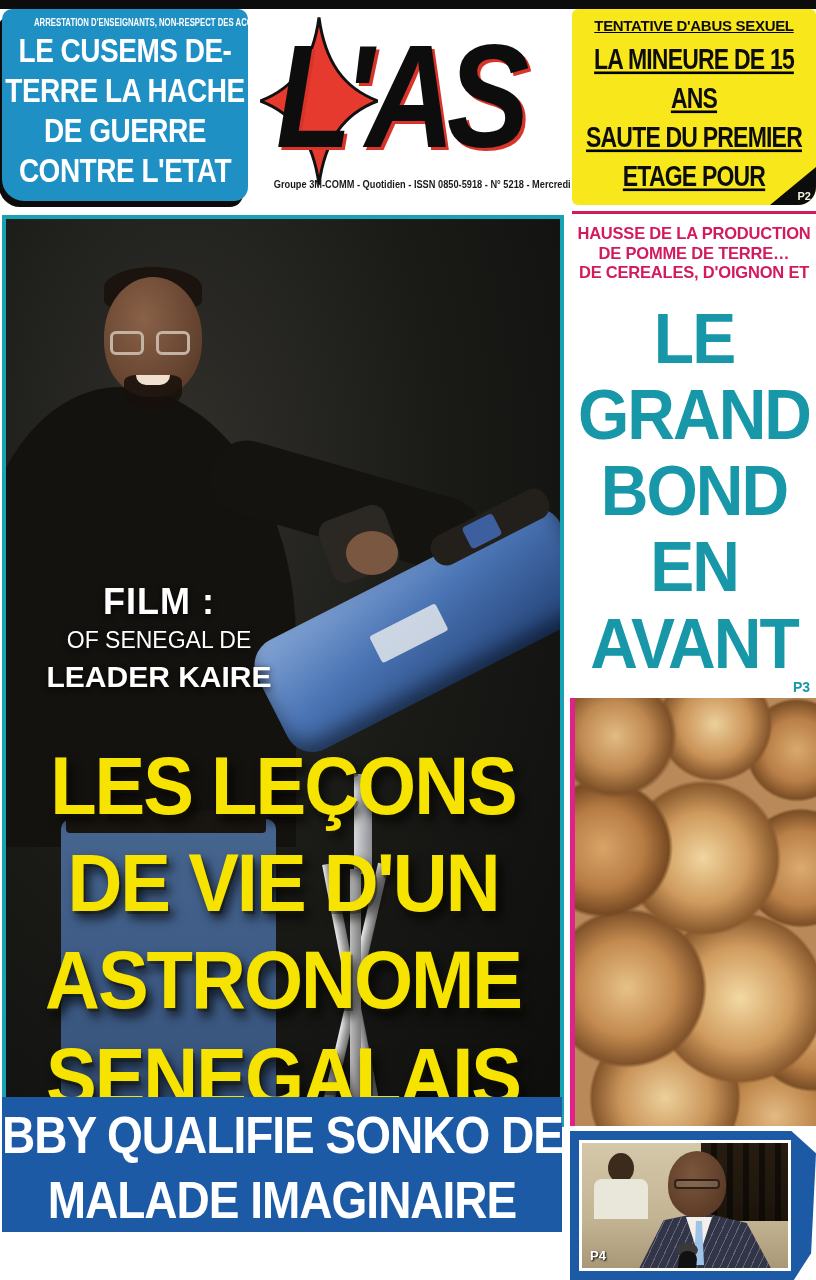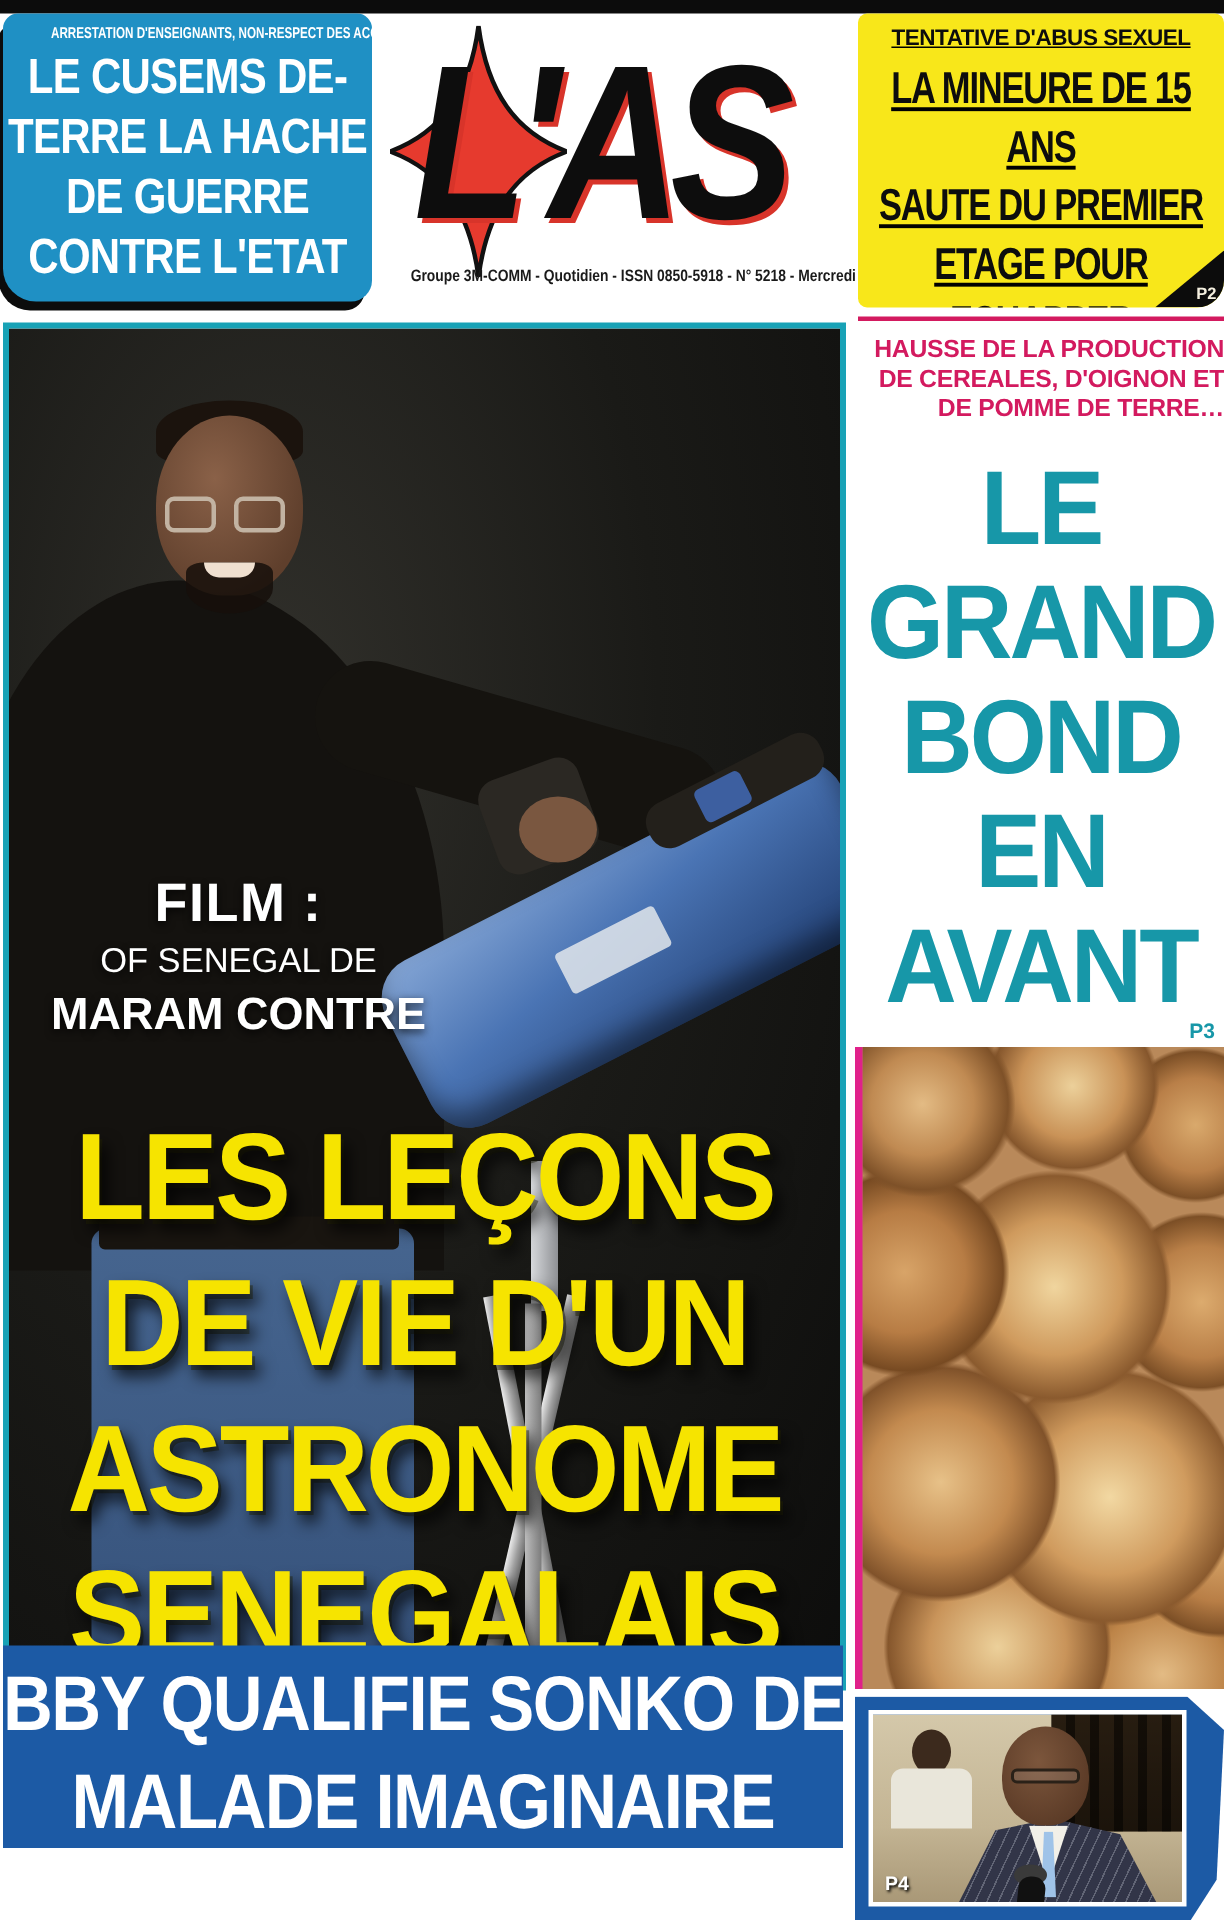"HAUSSE DE LA PRODUCTION" .rc-kicker { text-align: right -> center }
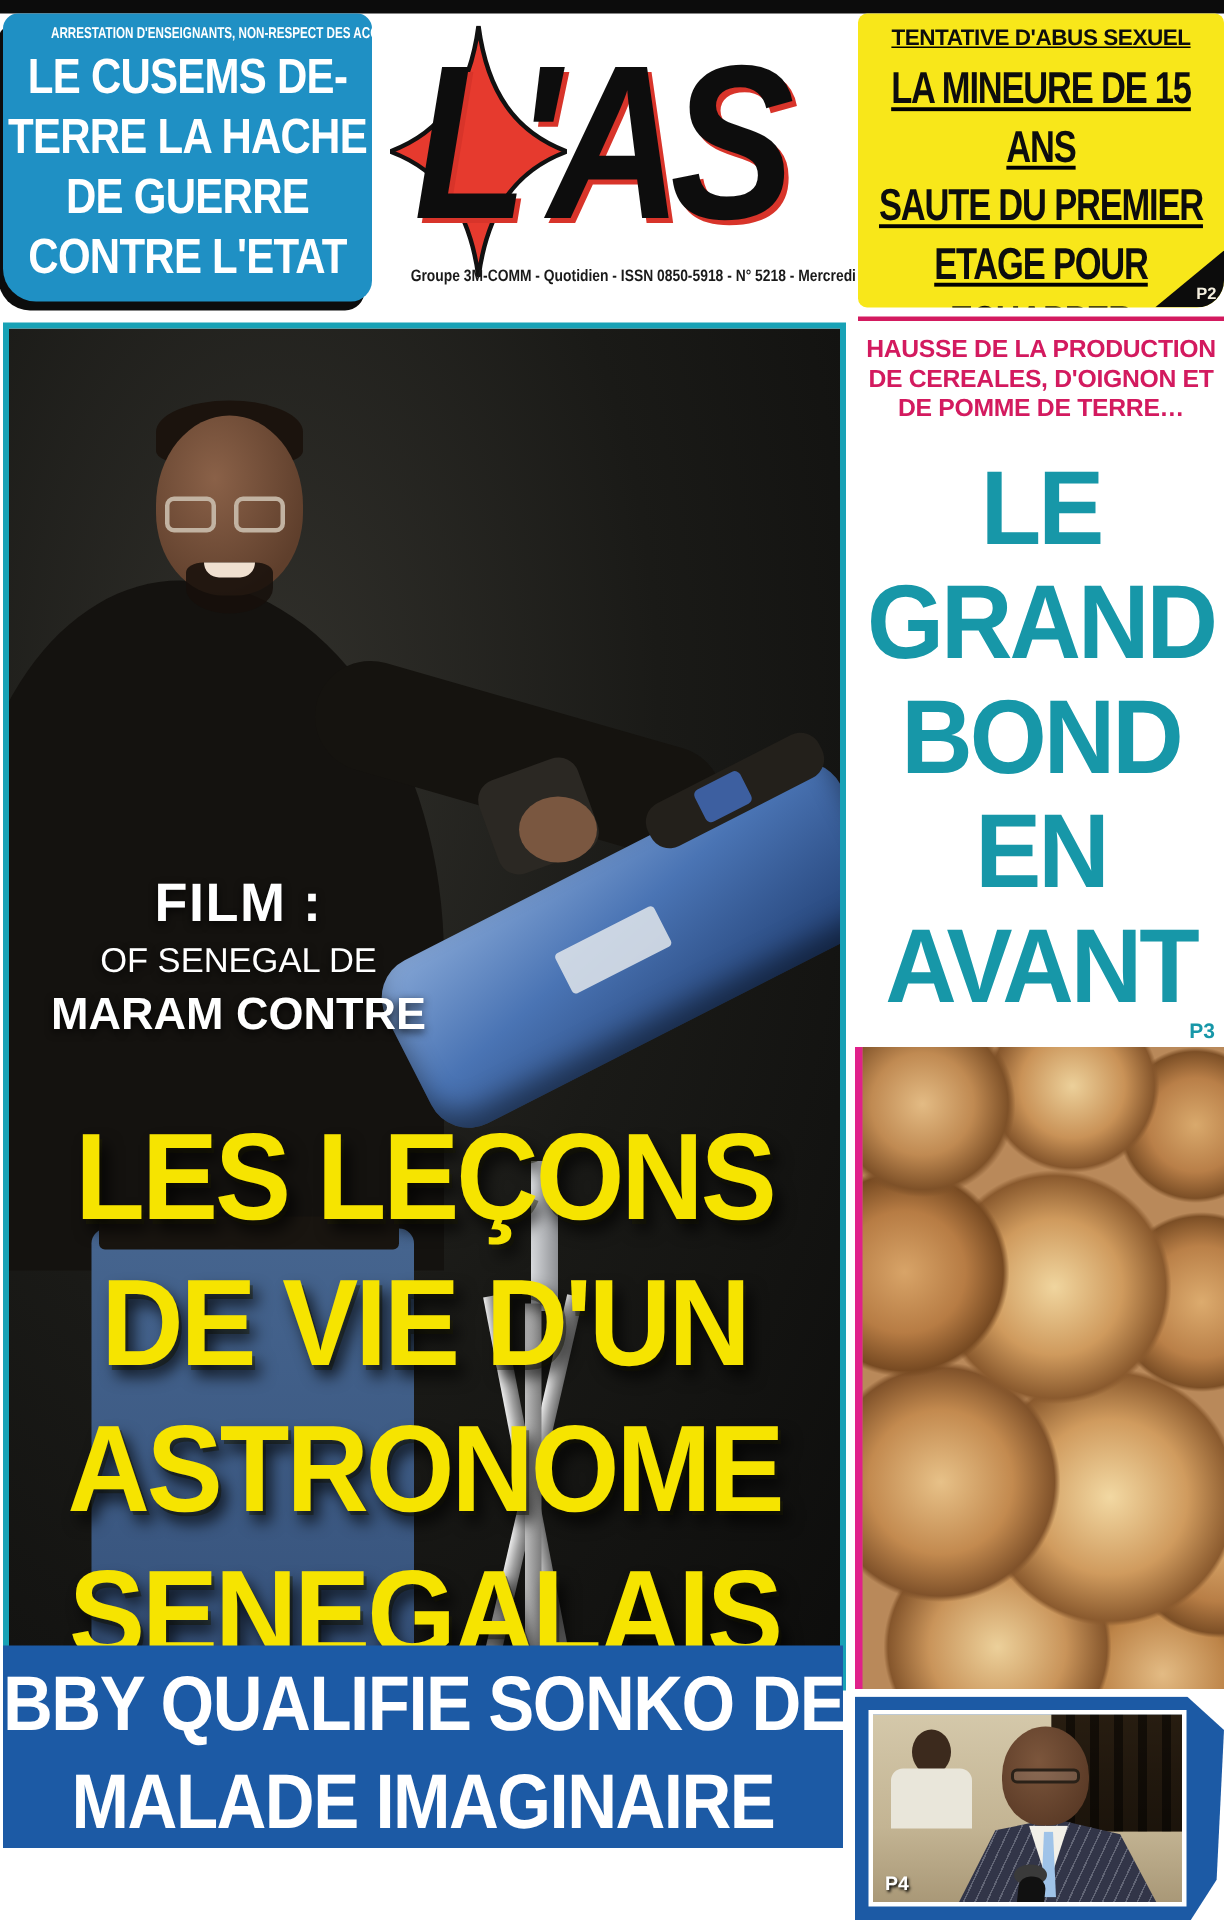"DE CEREALES, D'OIGNON ET" div { order: before "DE POMME DE TERRE…" -> after "DE POMME DE TERRE…" }
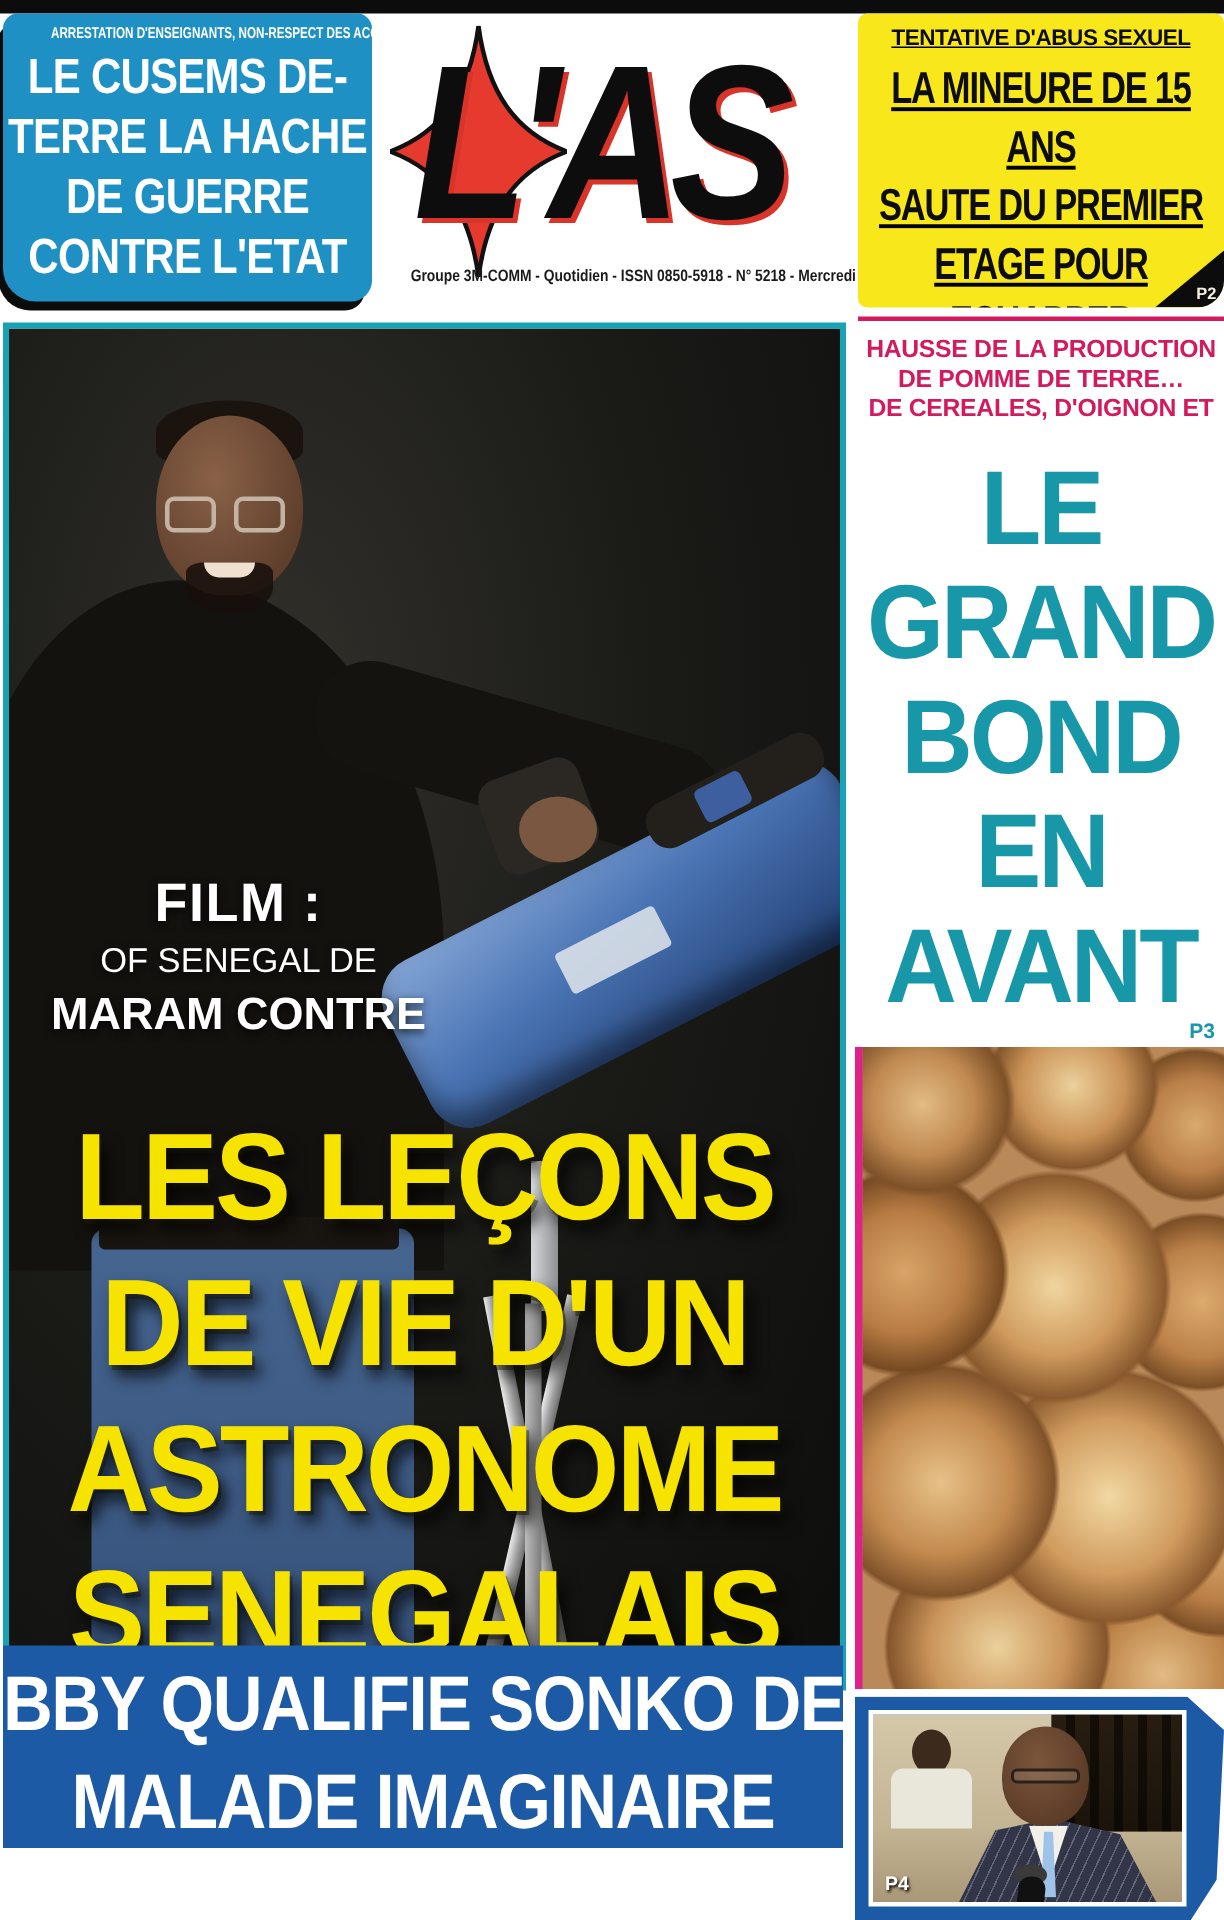"MARAM CONTRE" div.c3 { text: MARAM CONTRE -> LEADER KAIRE }
